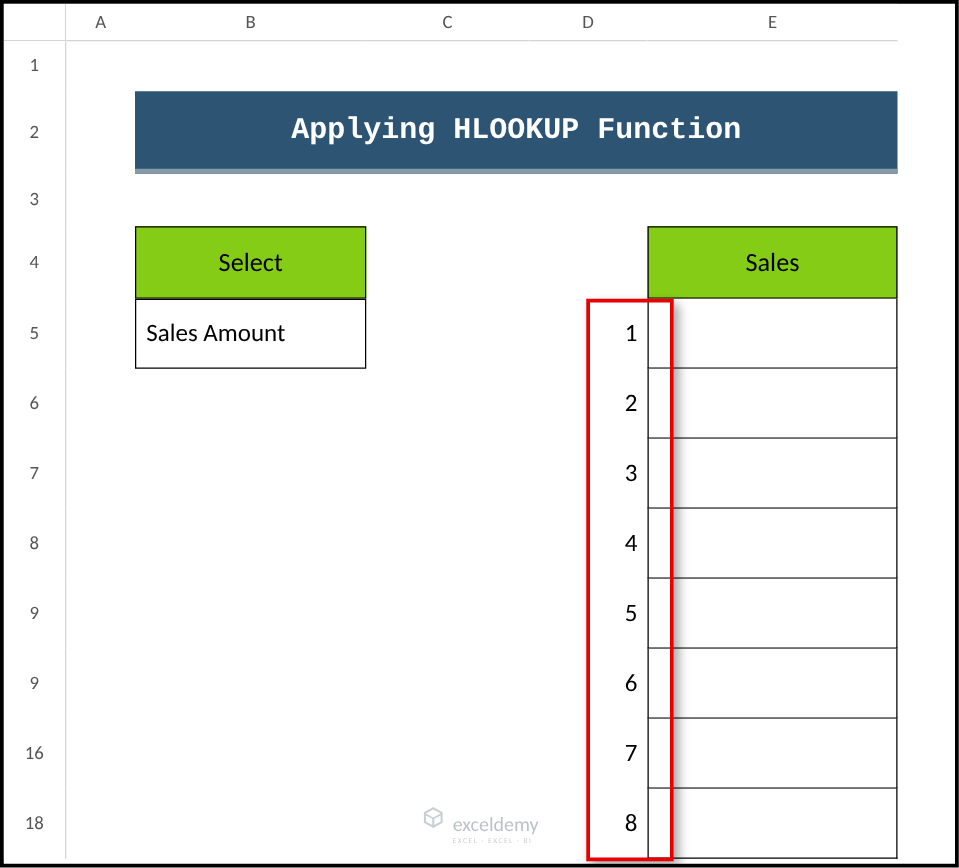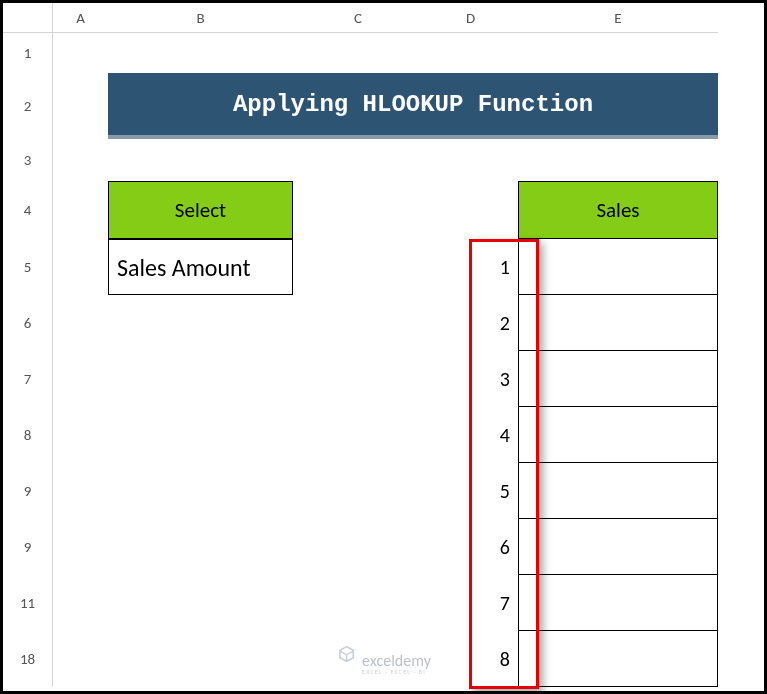"Sales Amount" .data-cell { font-size: 24px -> 20px }
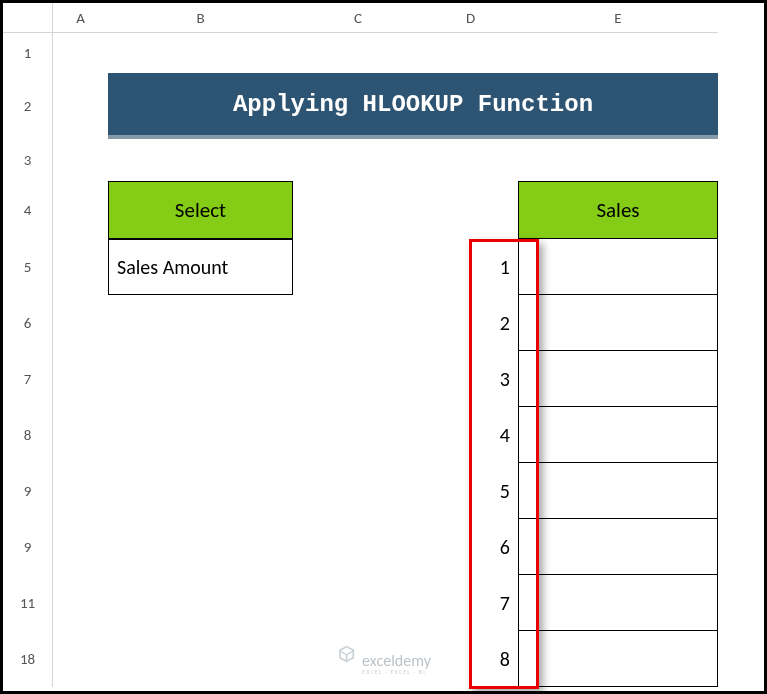"11" div.row-header { text: 11 -> 16 }
